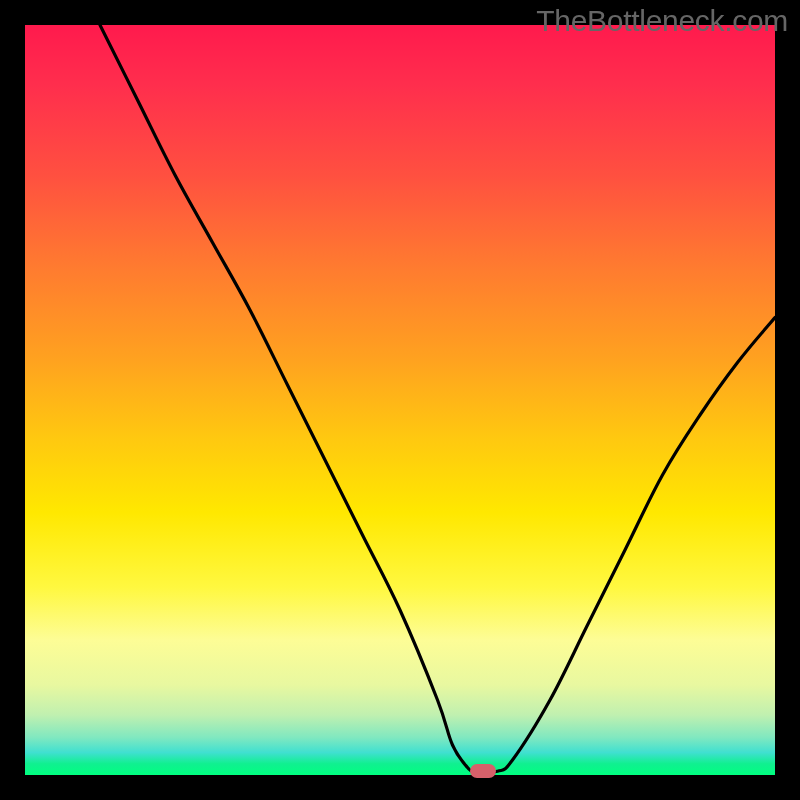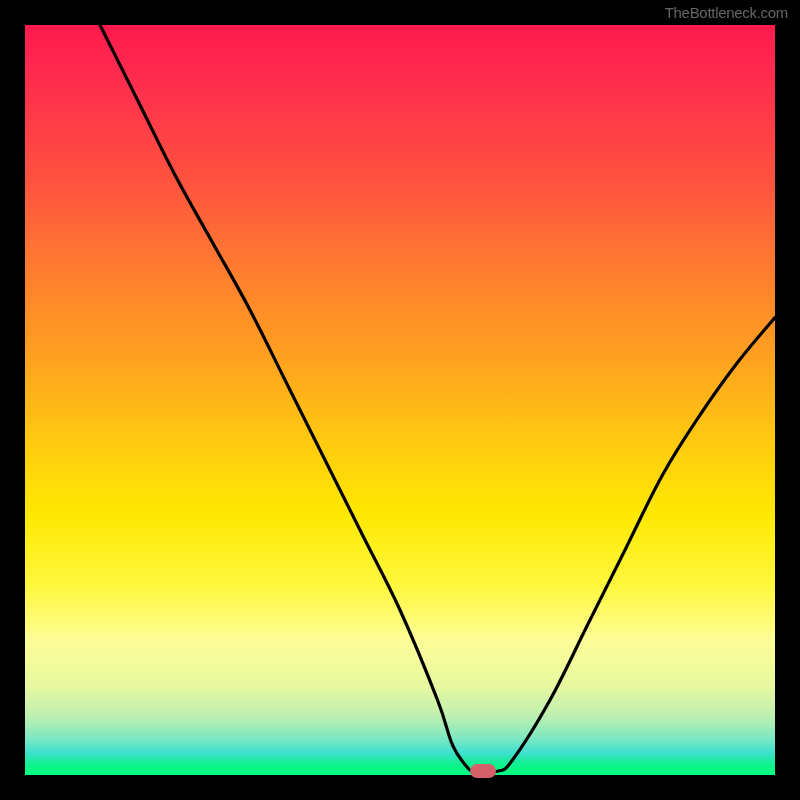"TheBottleneck.com" .watermark { font-size: 15px -> 30px }
